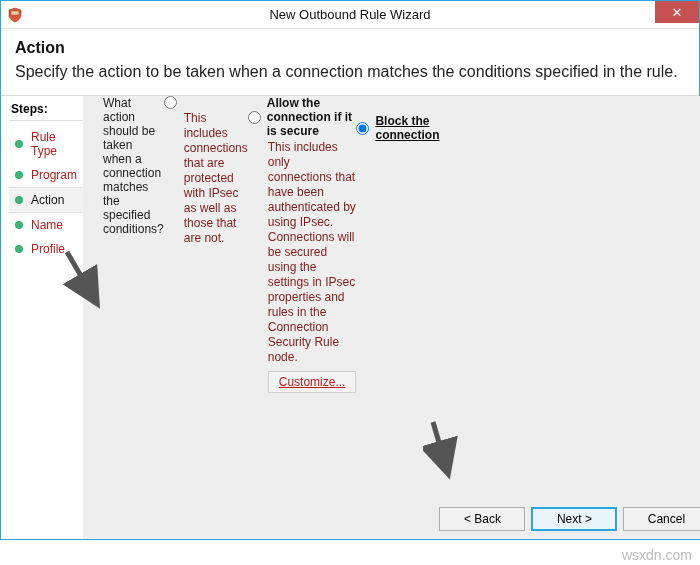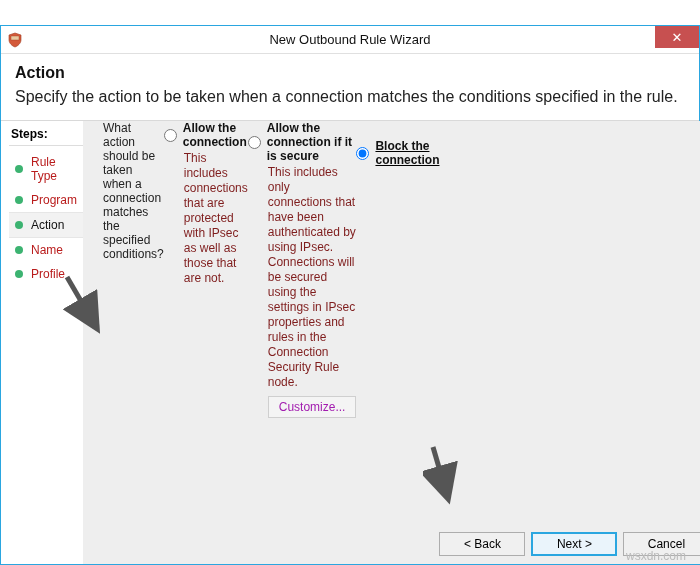"New Outbound Rule Wizard" .window { margin-top: 25px -> none }
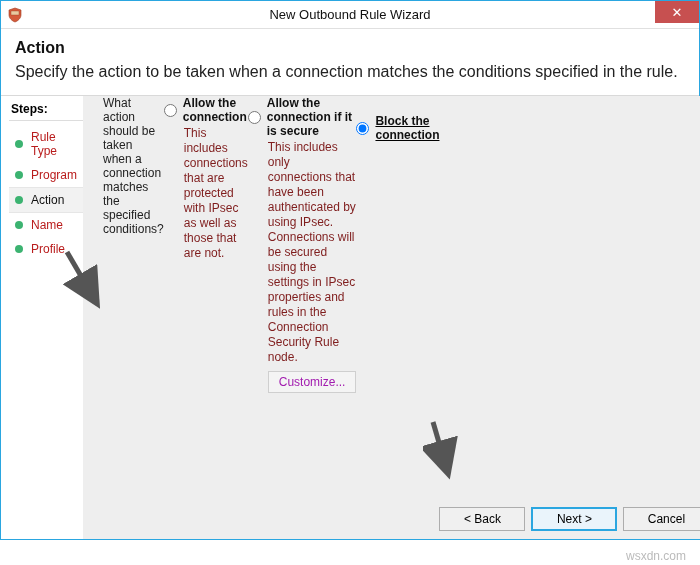"Allow the connection" span.opt-label { html: <span>Allow the connection</span> -> none }
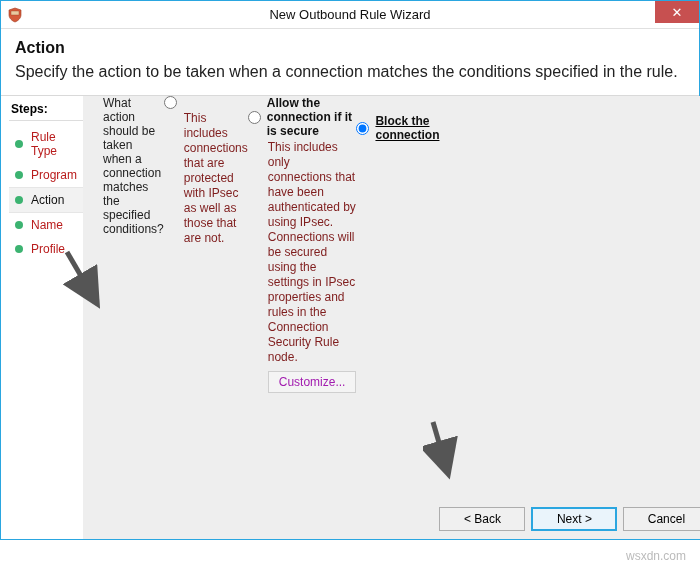"Customize..." .customize-btn { color: #a21caf -> #b91c1c; text-decoration: none -> underline }
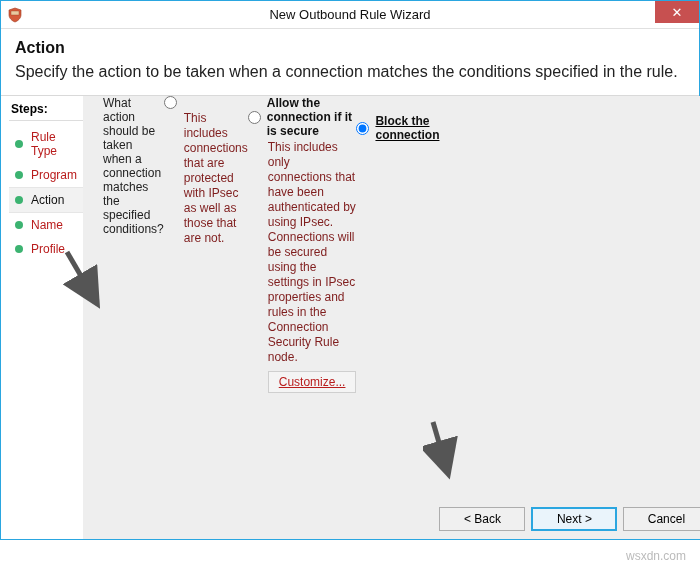"wsxdn.com" .watermark { font-size: 12px -> 14px; right: 14px -> 8px }
